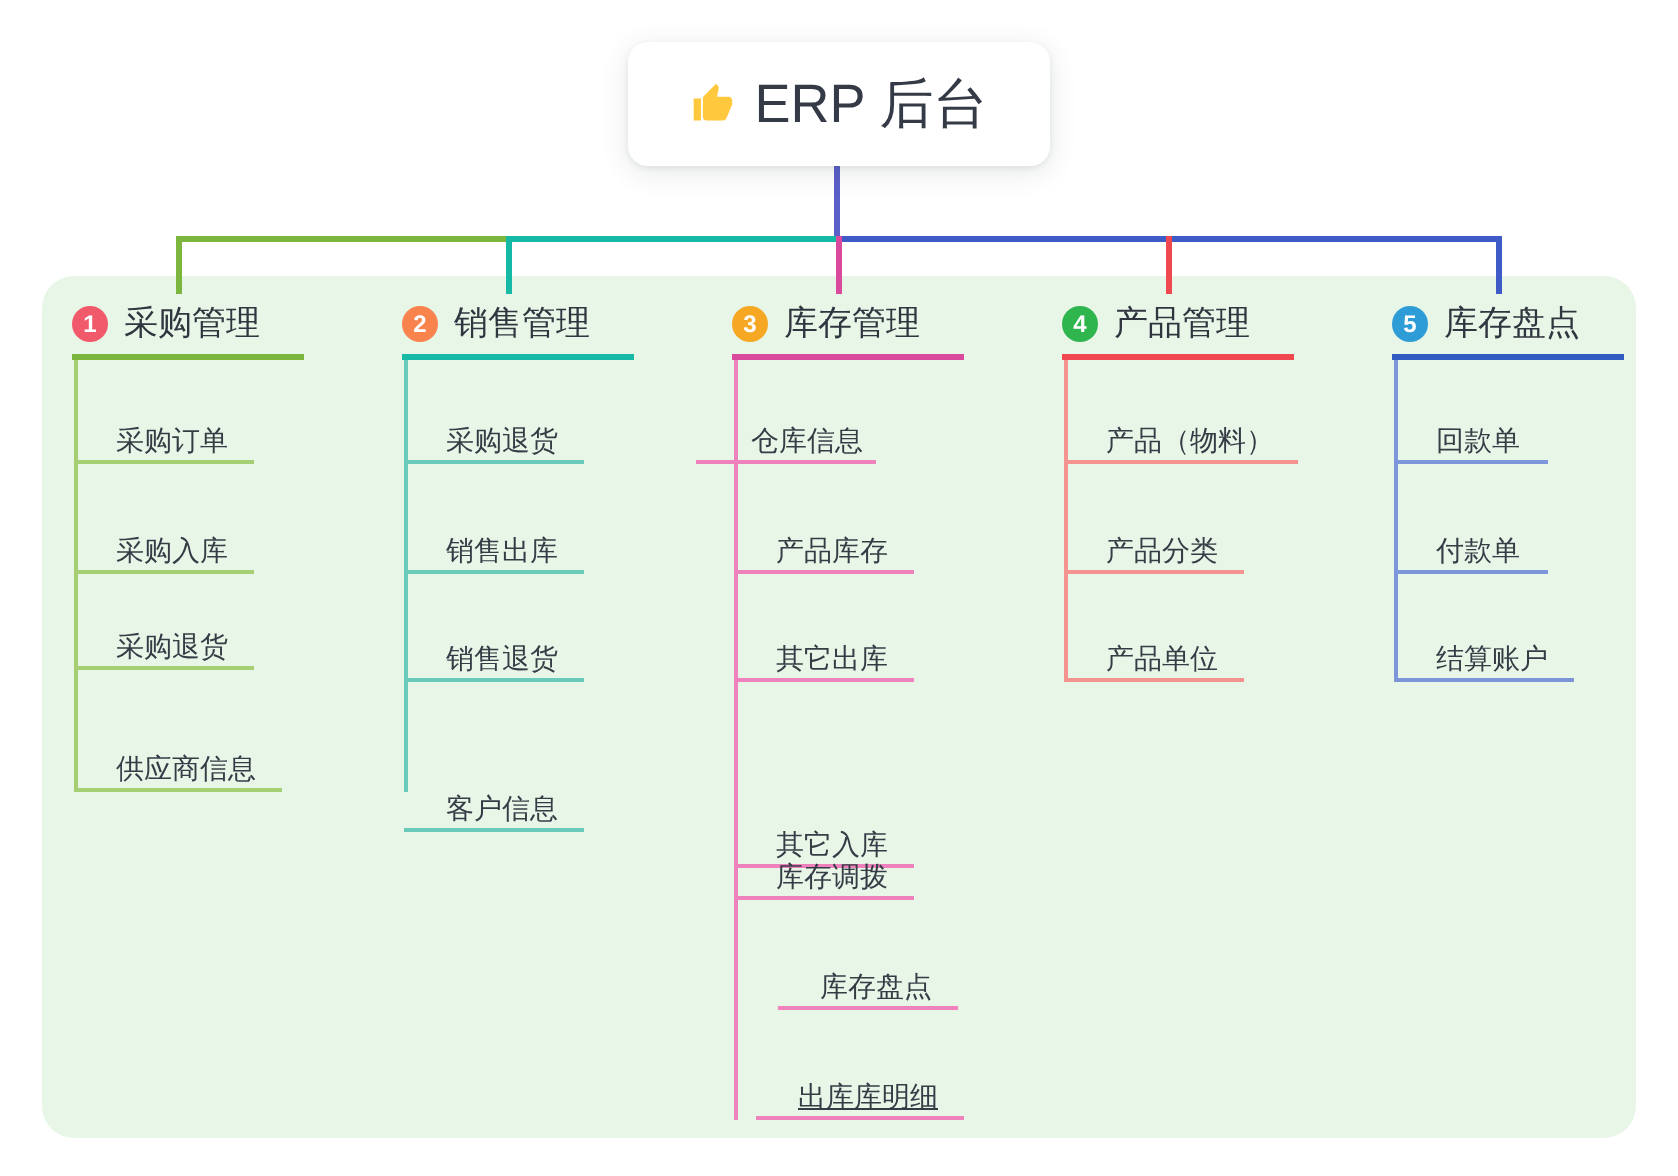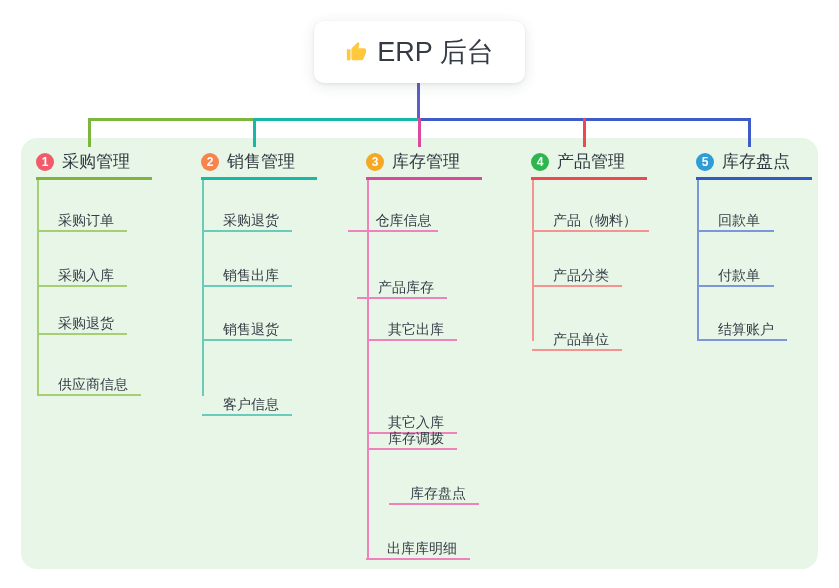"产品库存" div.mm-item { left: 357px -> 367px; margin-top: 12px -> none }
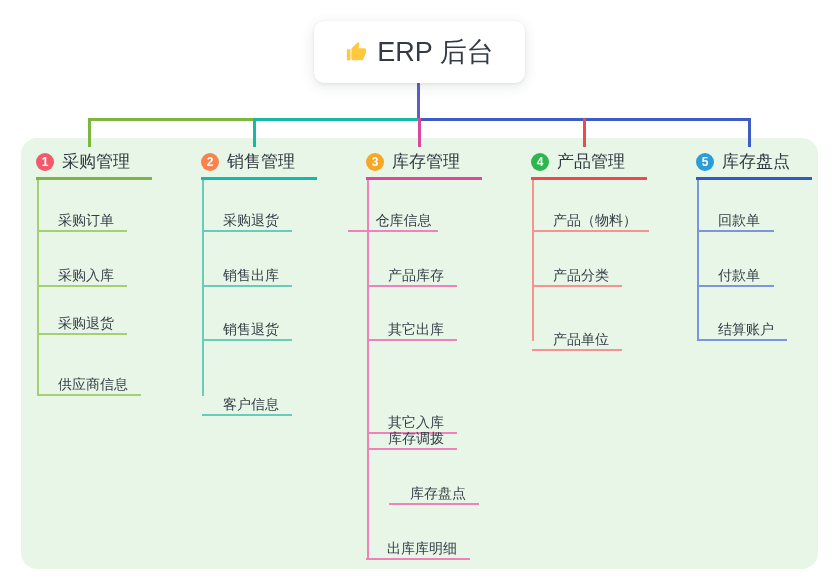"产品单位" div.mm-item { margin-top: 10px -> none }
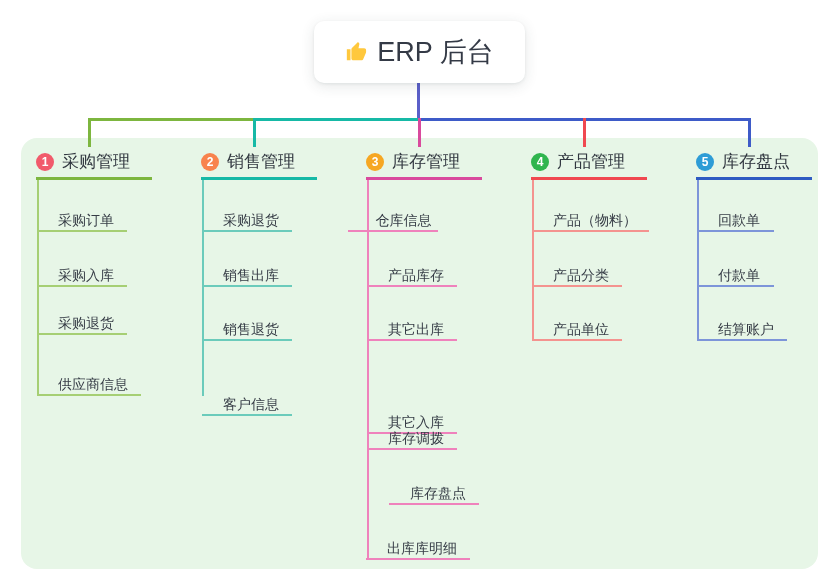"出库库明细" div.mm-item { left: 366px -> 378px; text-decoration: none -> underline }
